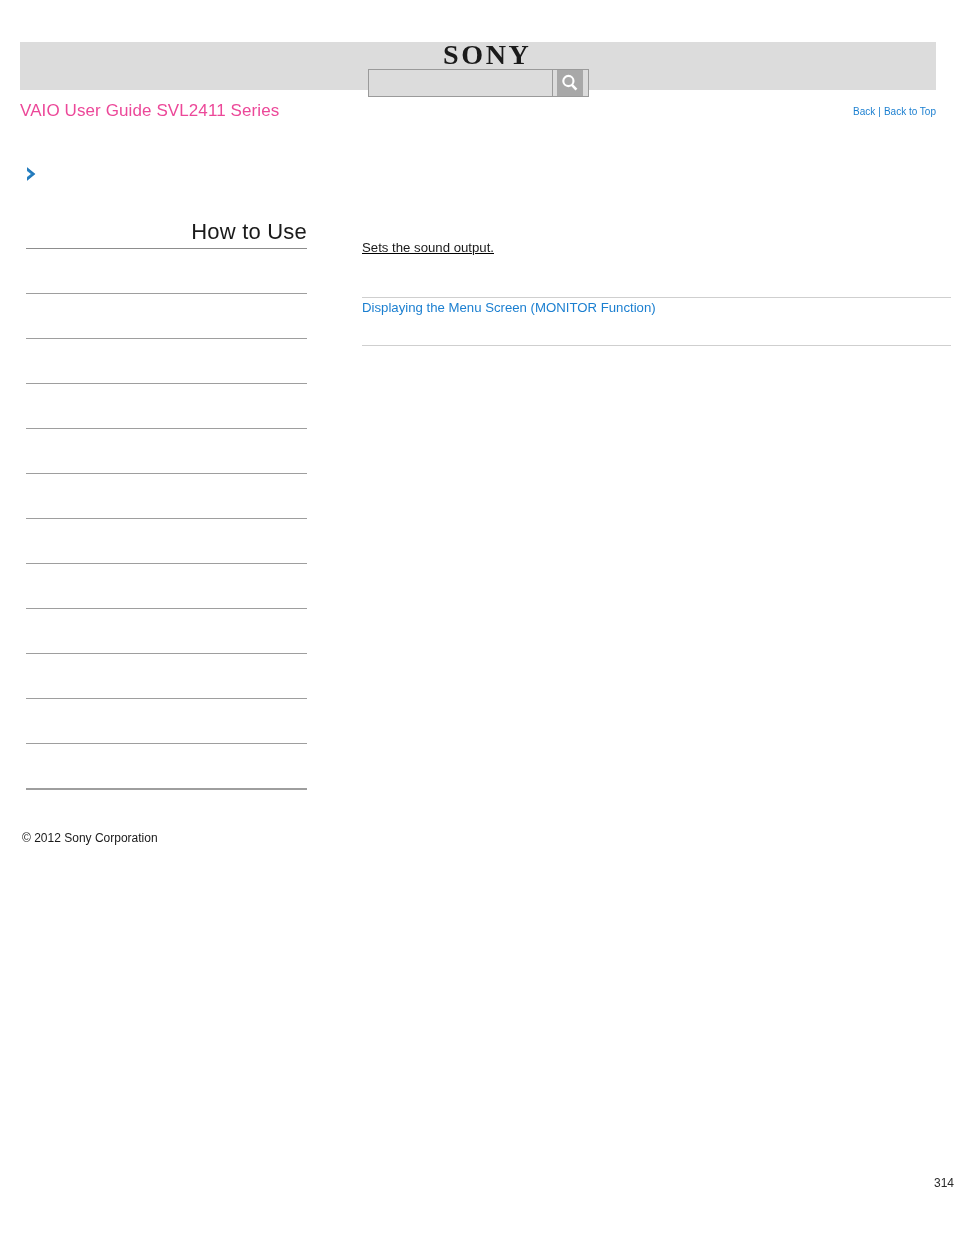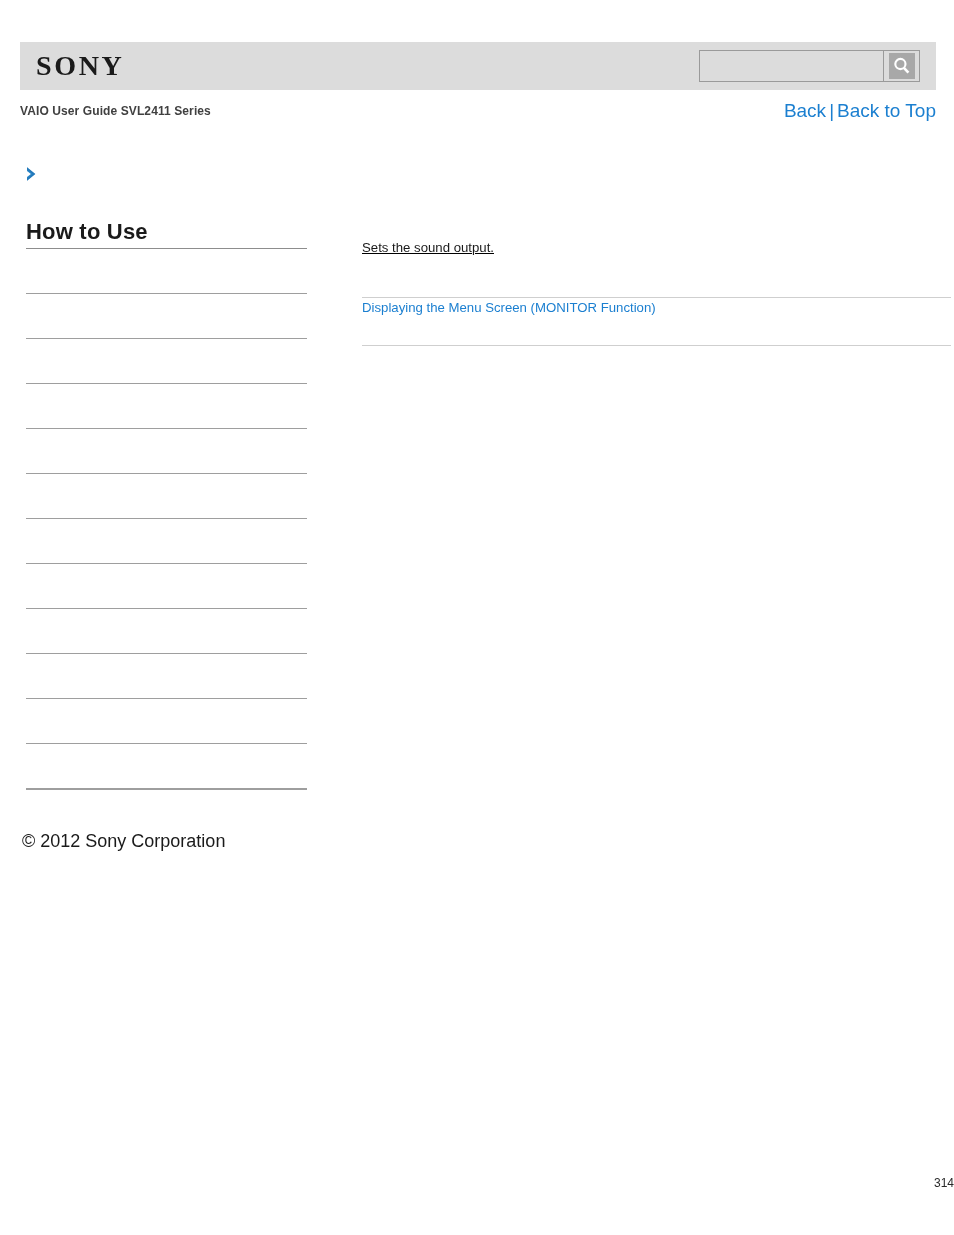"SONY" .header-bar { flex-direction: none -> column }
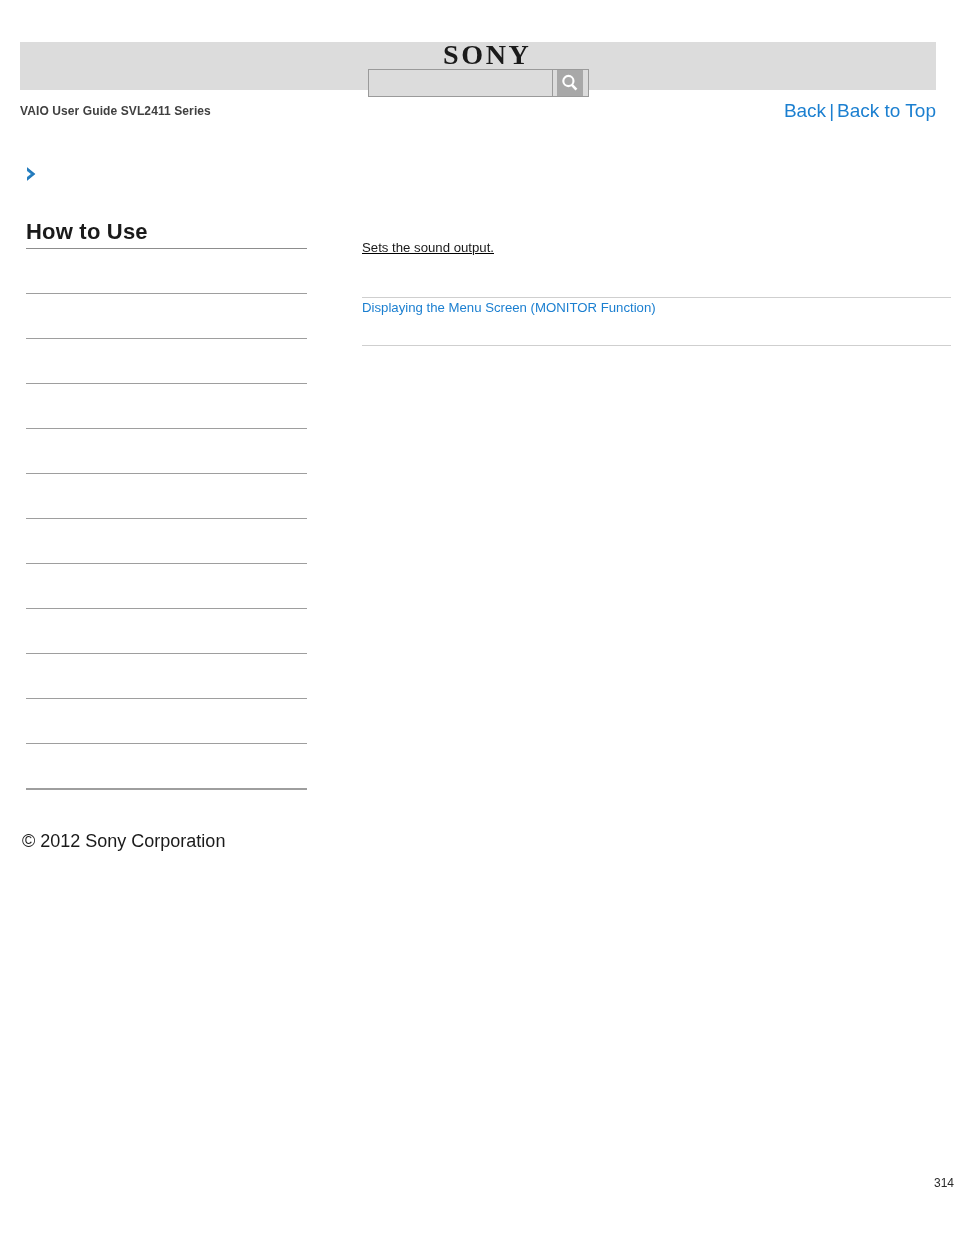"VAIO User Guide SVL2411 Series" .guide-title { color: #404040 -> #ec4899; font-size: 12px -> 17px; font-weight: bold -> normal }
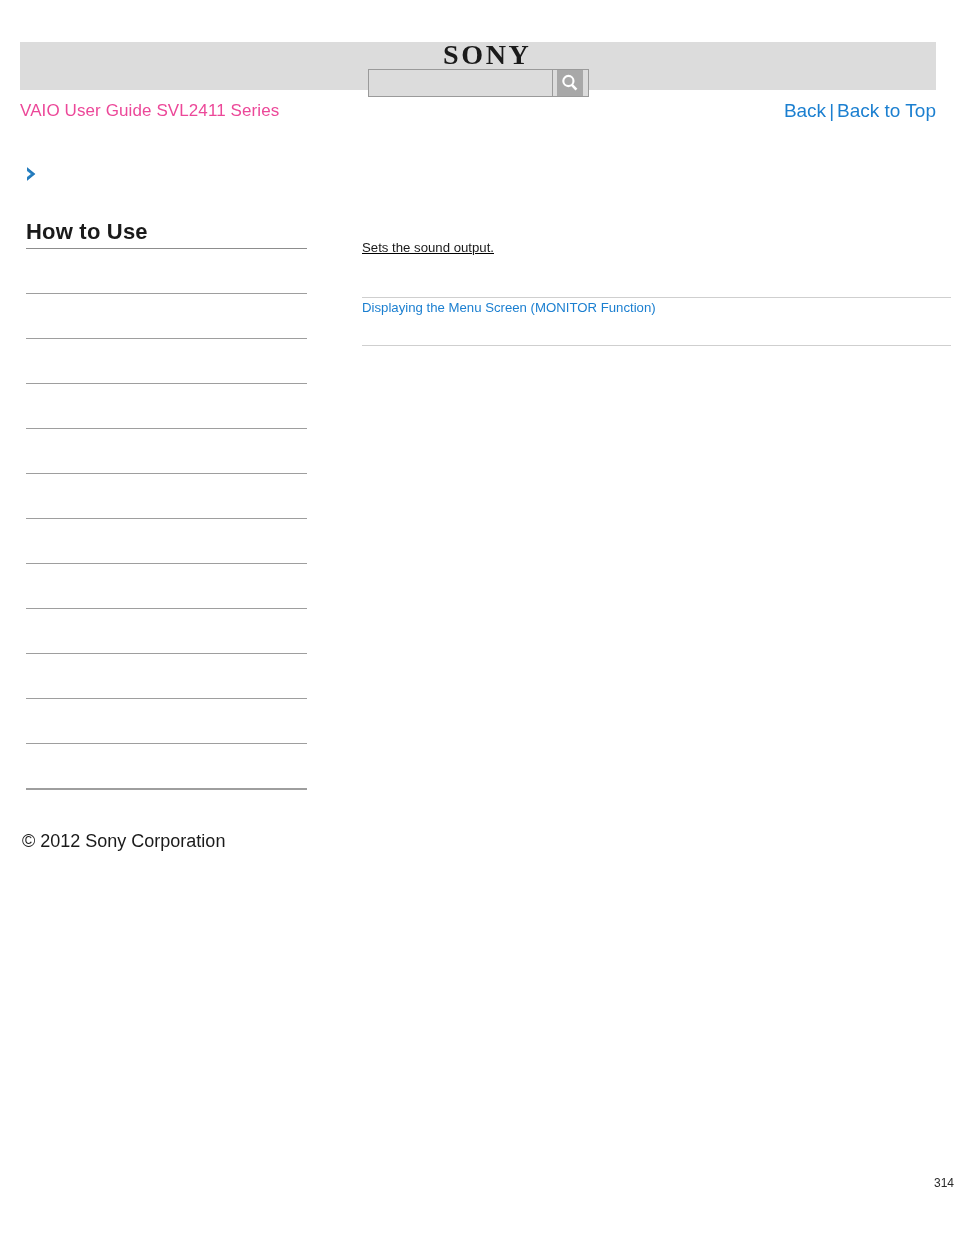"Back | Back to Top" .nav-links { font-size: 19px -> 10px }
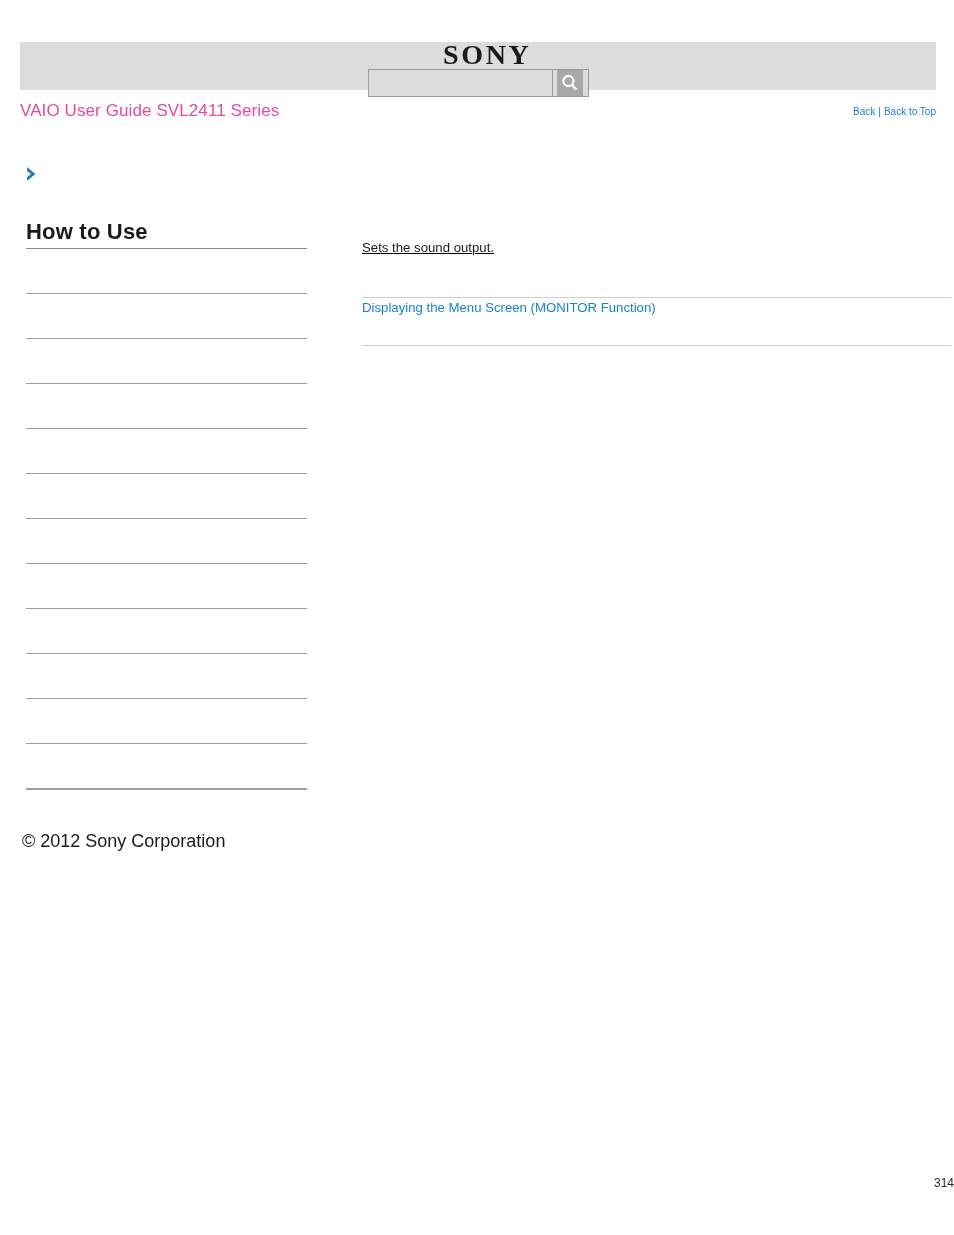"How to Use" .sidebar-heading { font-weight: bold -> normal; text-align: none -> right }
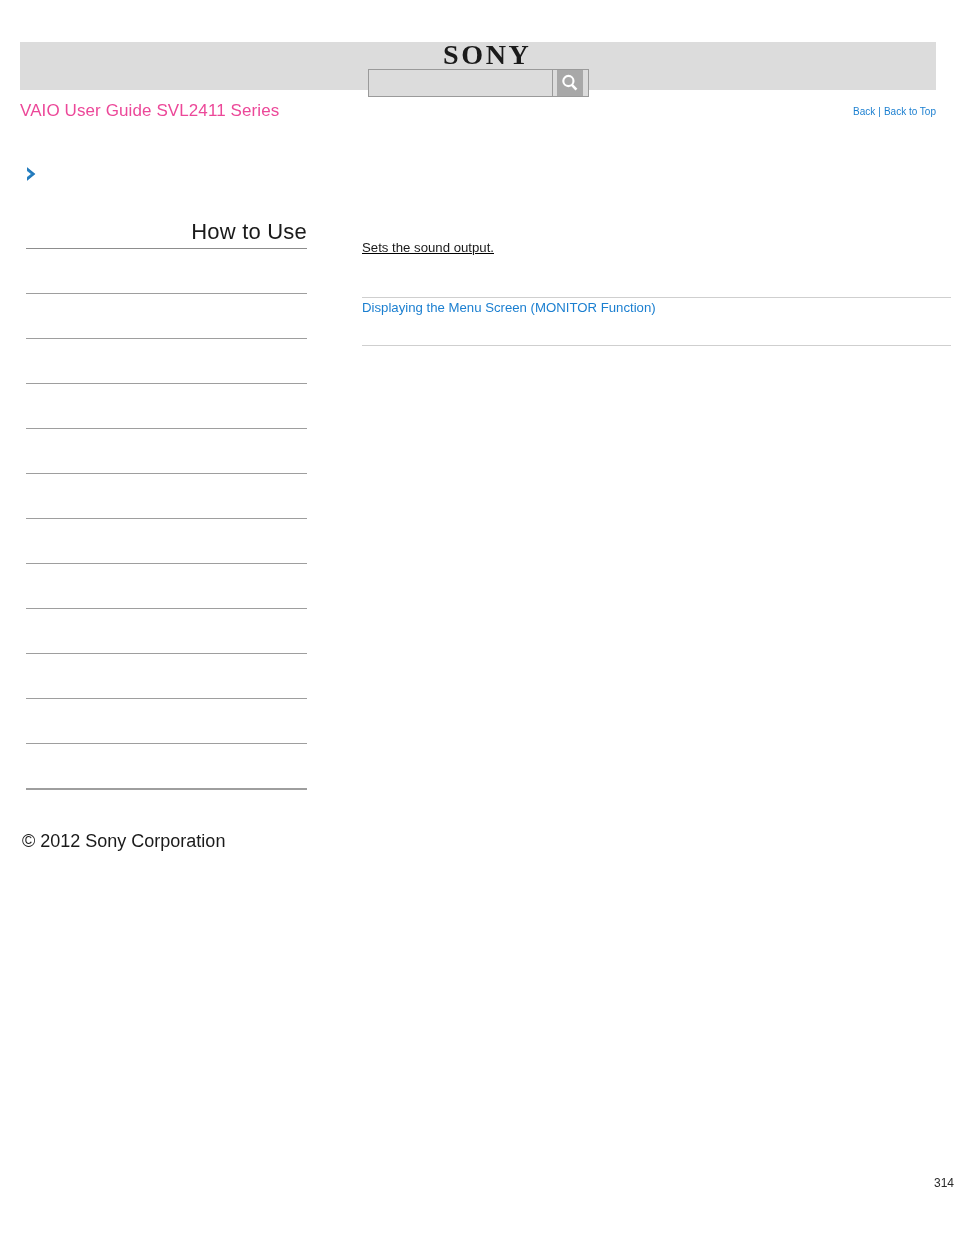"© 2012 Sony Corporation" .copyright { font-size: 18px -> 12px }
